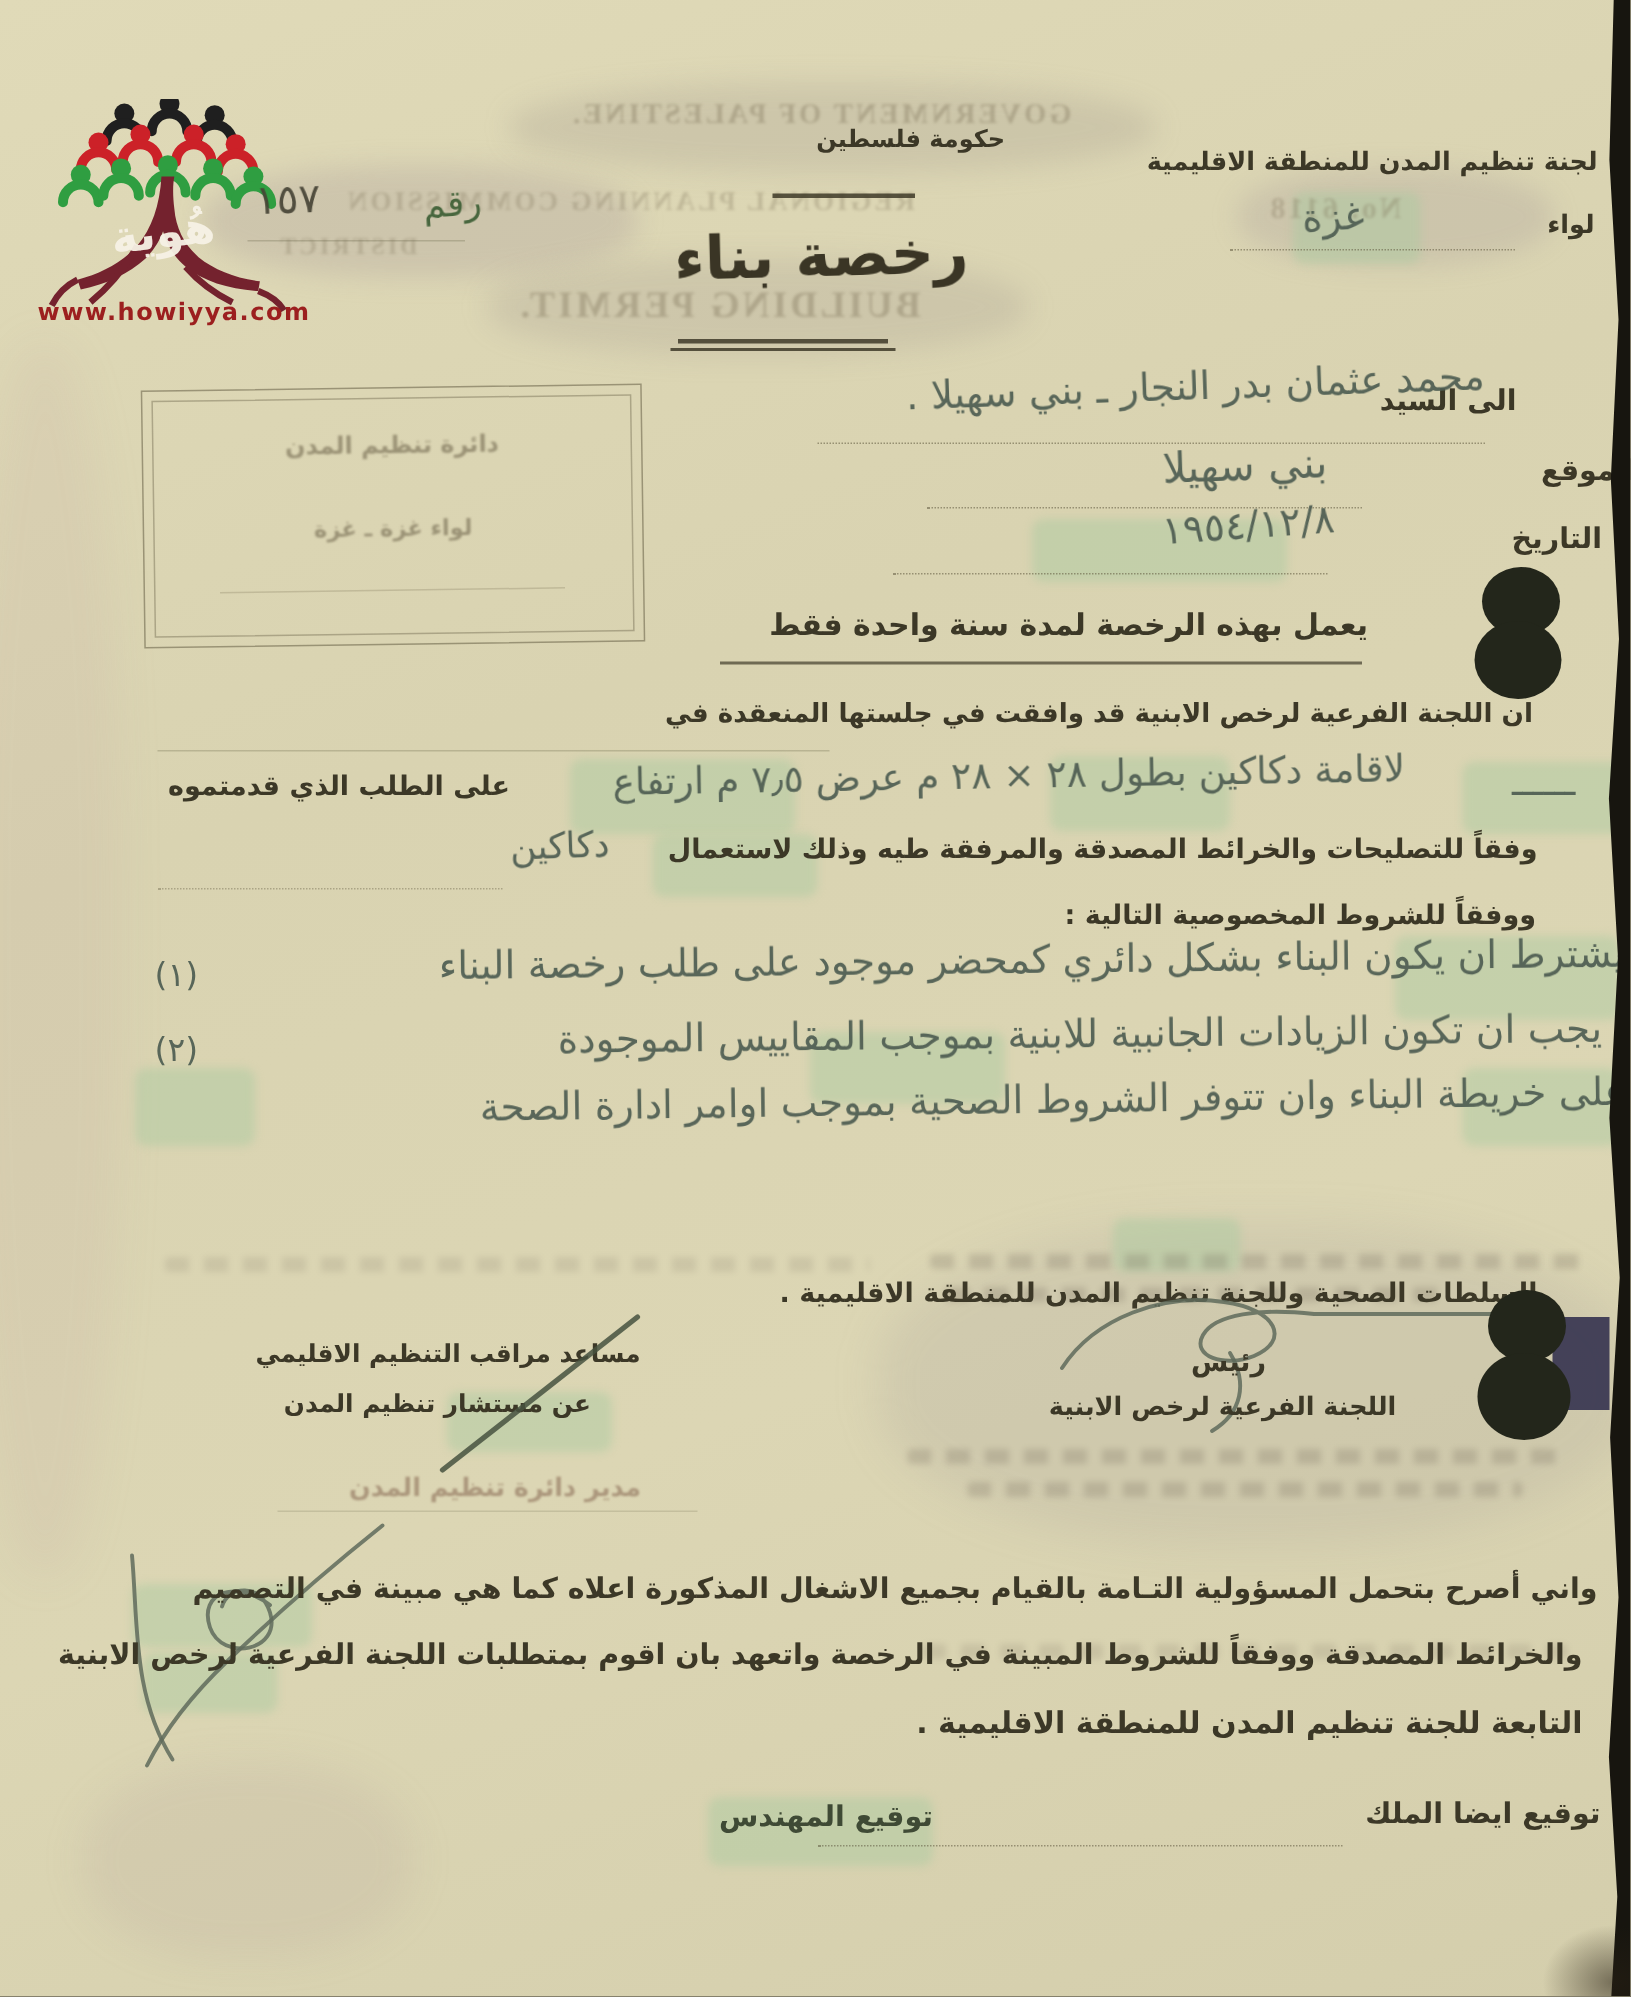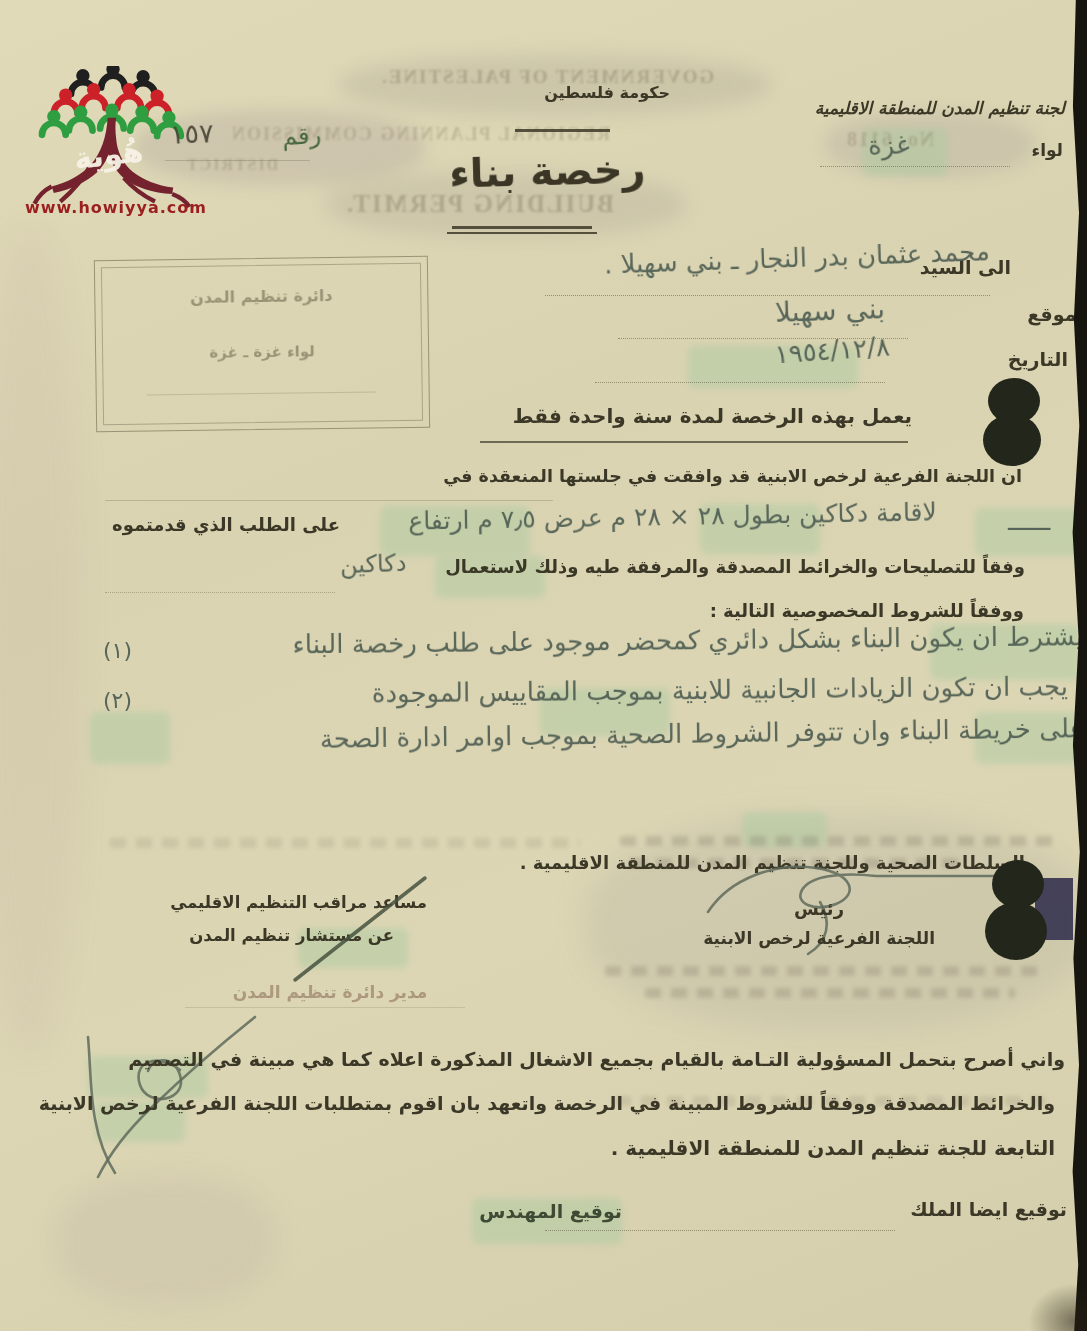"لجنة تنظيم المدن للمنطقة الاقليمية" div.abs { font-style: italic -> none }
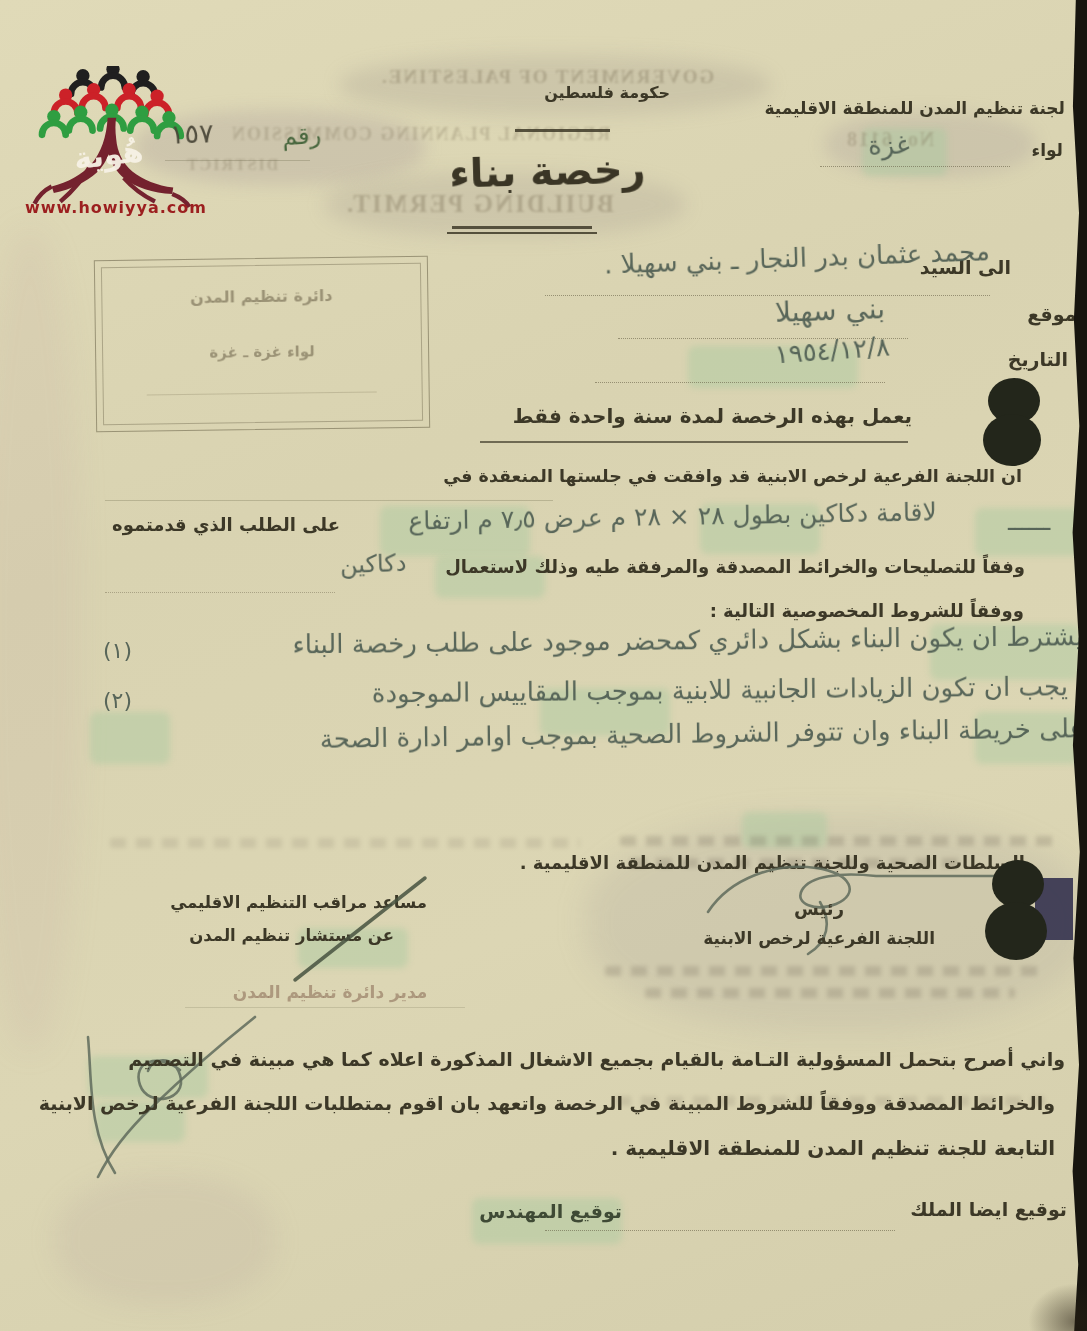"اللجنة الفرعية لرخص الابنية" div.abs { text-align: none -> center }
